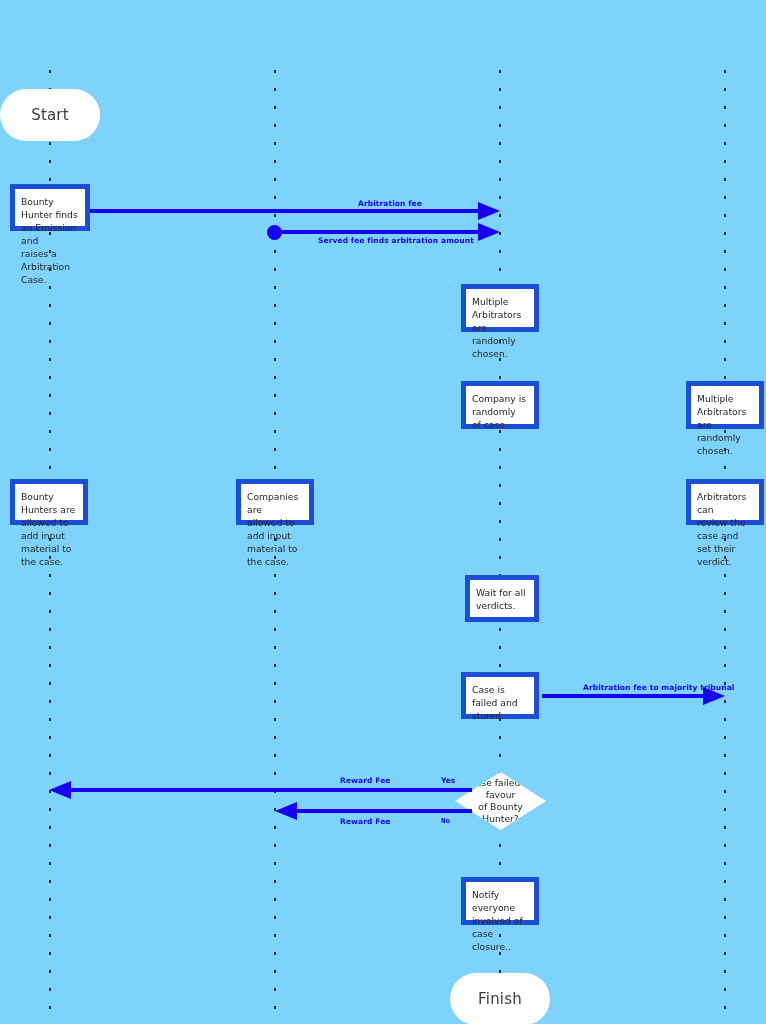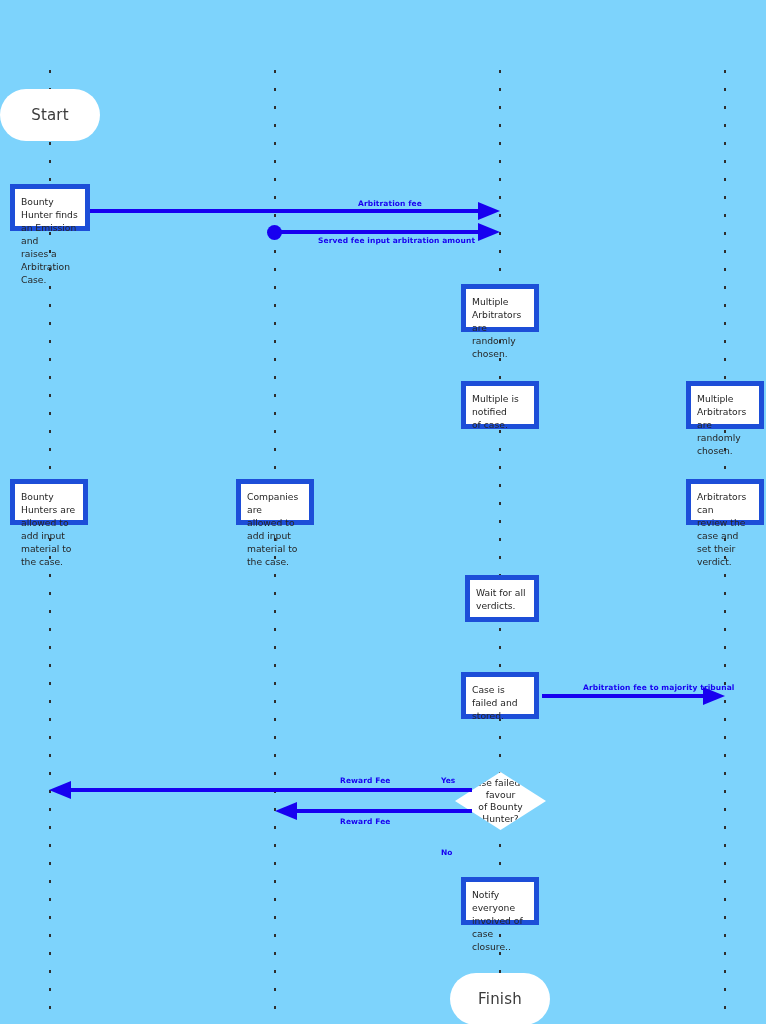"Served fee input arbitration amount" div.msg-label { text: input -> finds }
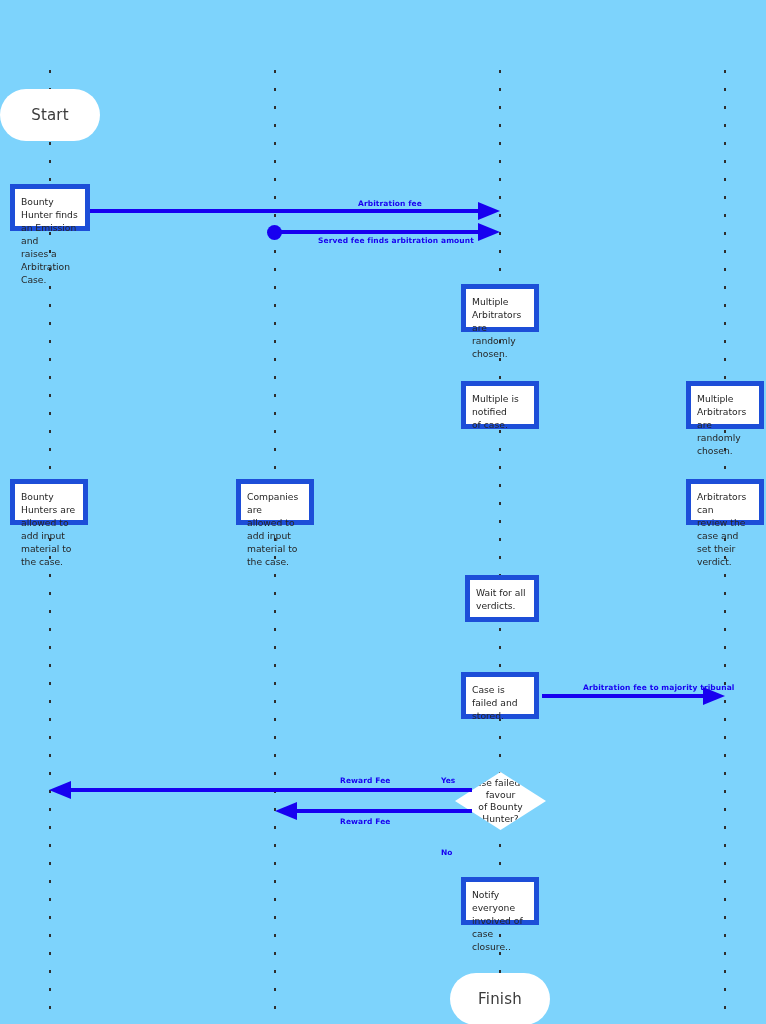"Multiple is notified" div.process { text: Multiple is notified -> Company is randomly }
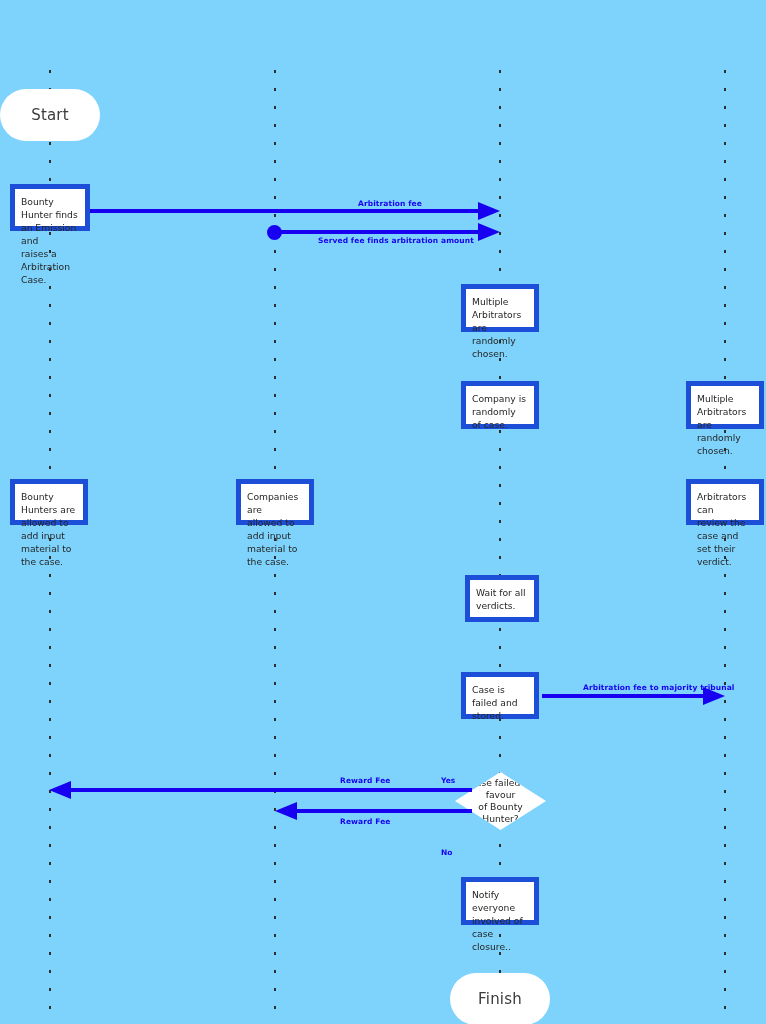"No" div.branch-label { font-family: none -> Liberation Mono, monospace; top: 848px -> 817px }
